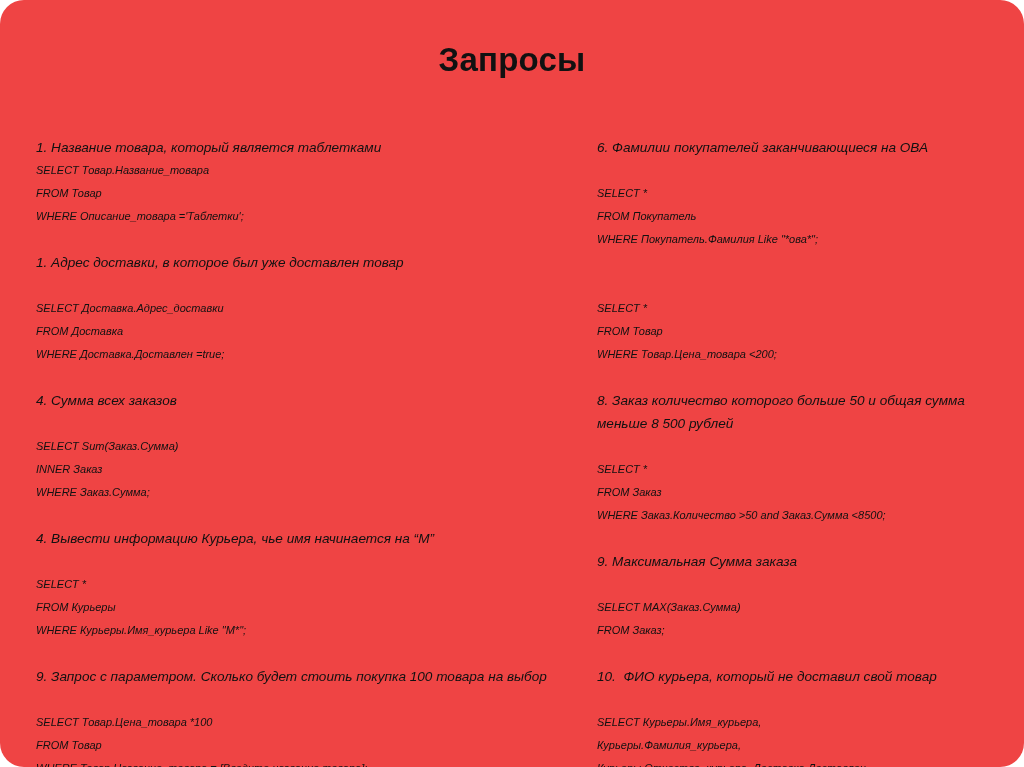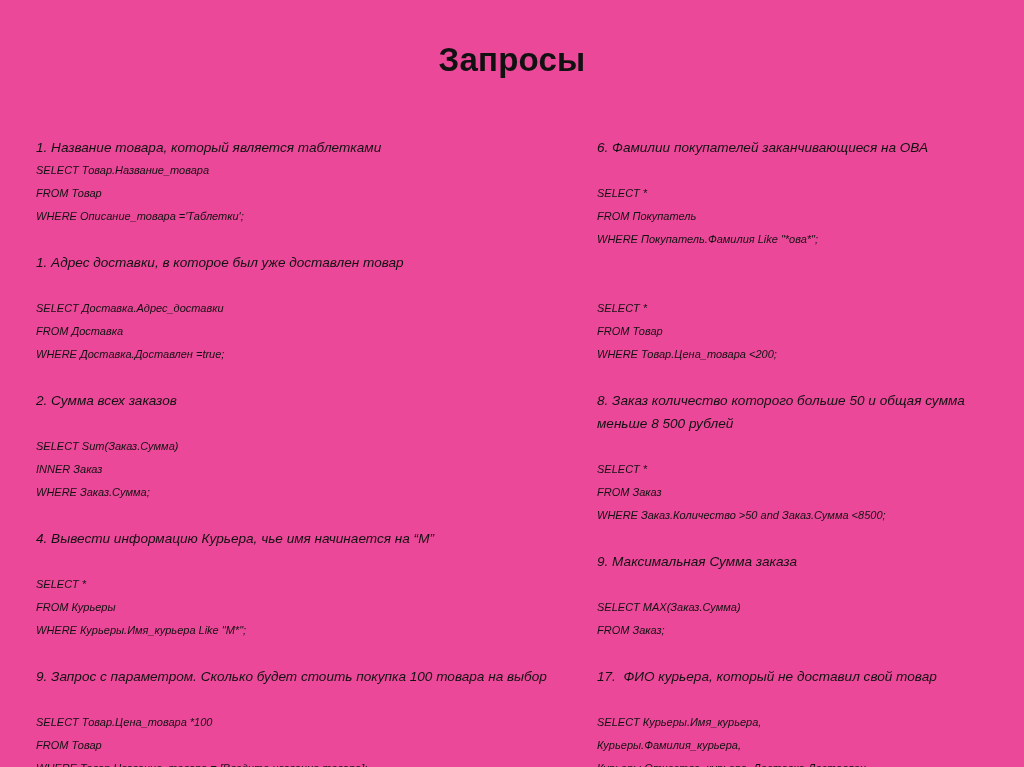"Запросы" #slide { background: #ec4899 -> #ef4444; border-radius: none -> 24px }
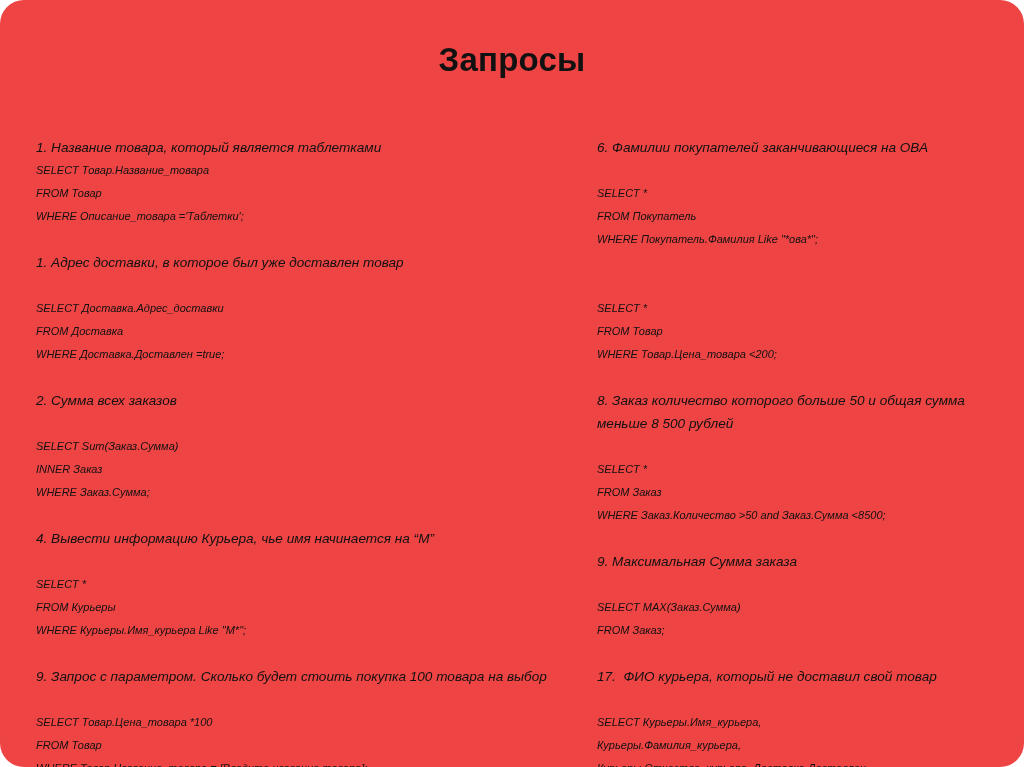"2. Сумма всех заказов" p.query-heading { text: 2 -> 4 }
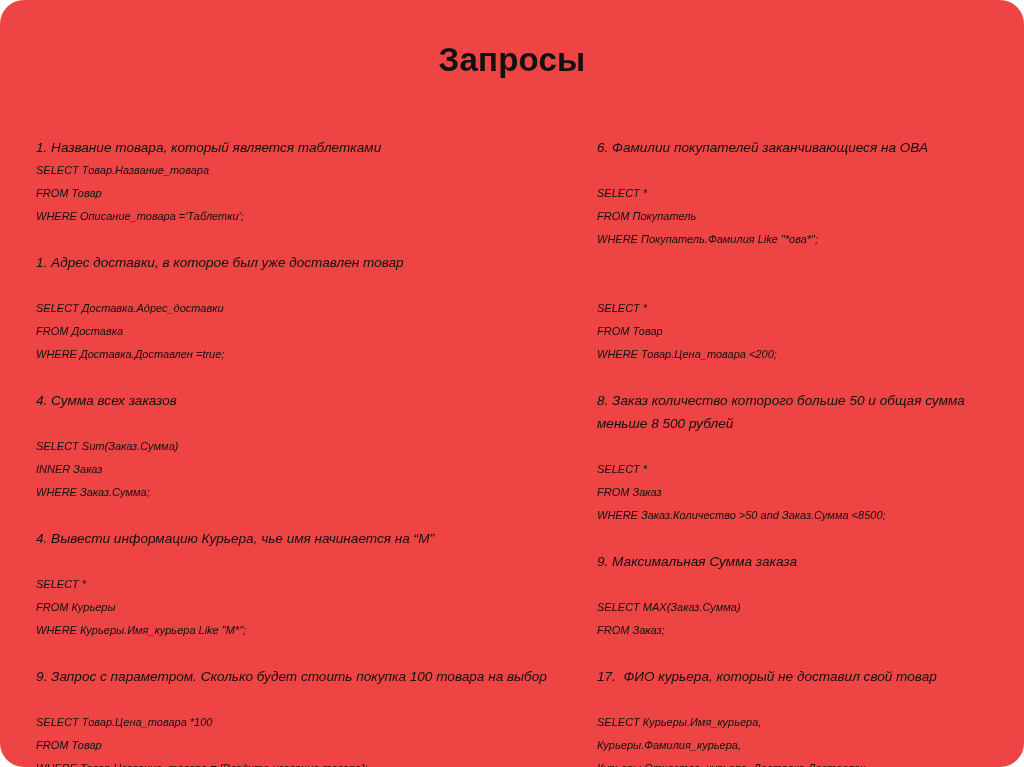"17. ФИО курьера, который не" p.query-heading { text: 17 -> 10 }
